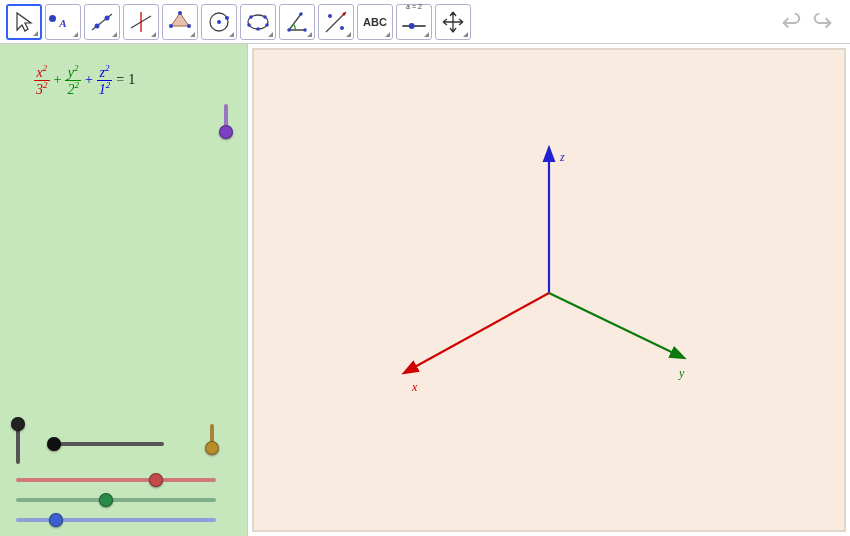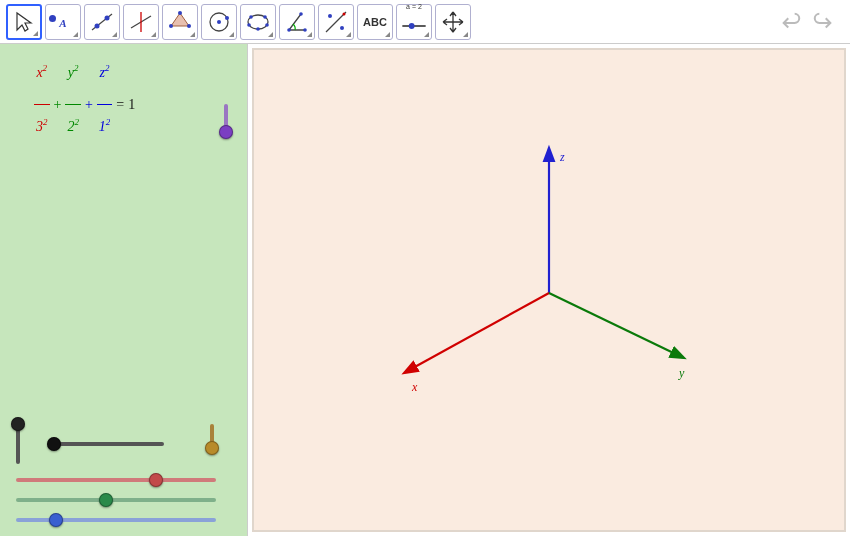"32" .frac .den { margin-top: 24px -> none; padding: 13px 2px -> 0 2px }
